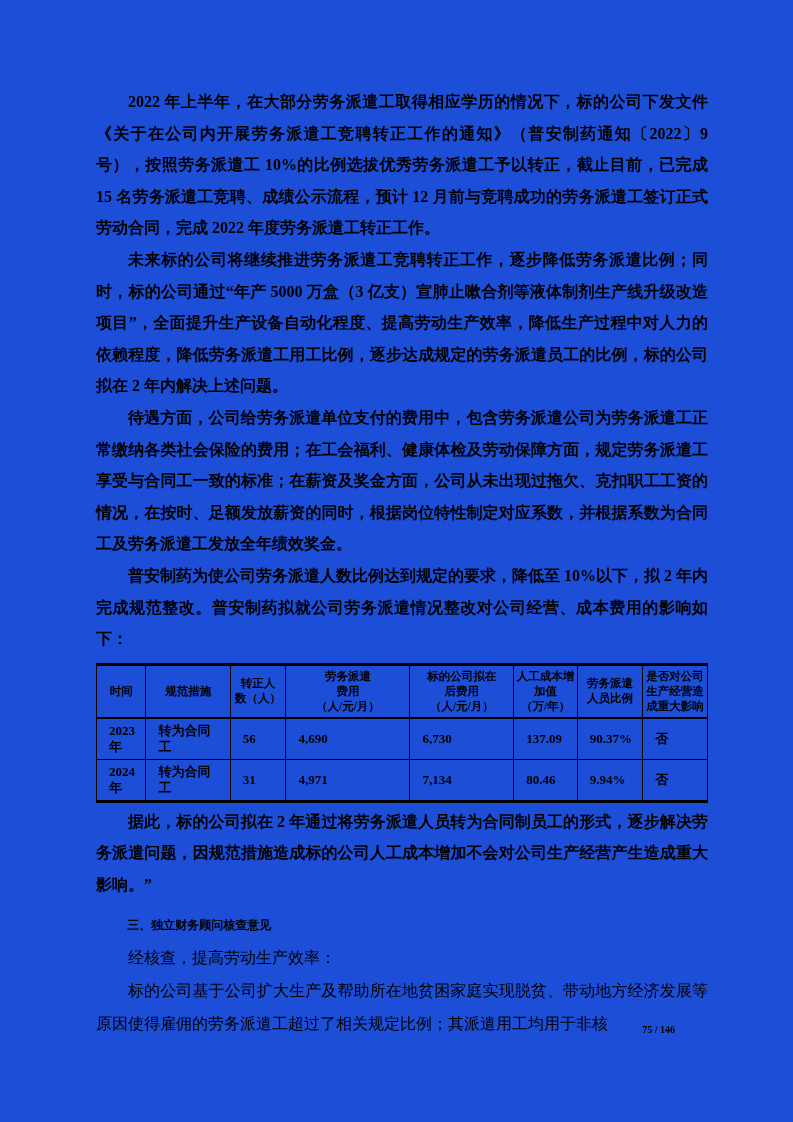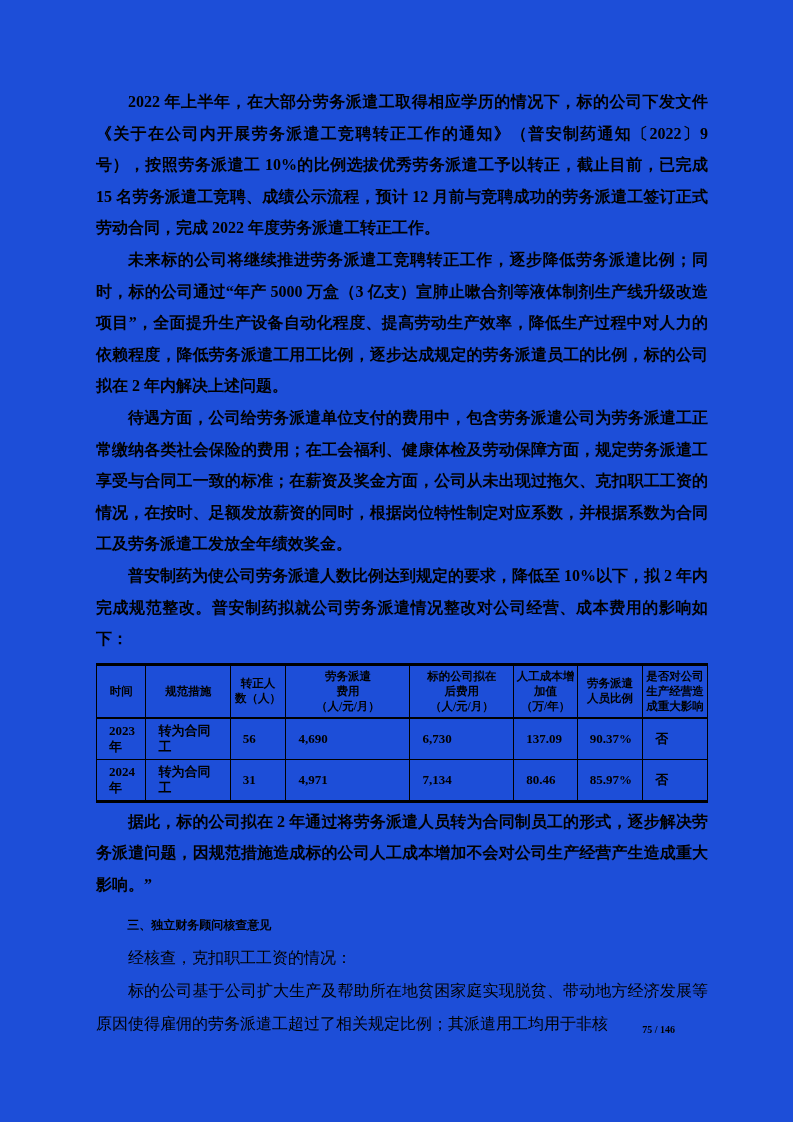"85.97%" td { text: 85.97% -> 9.94% }
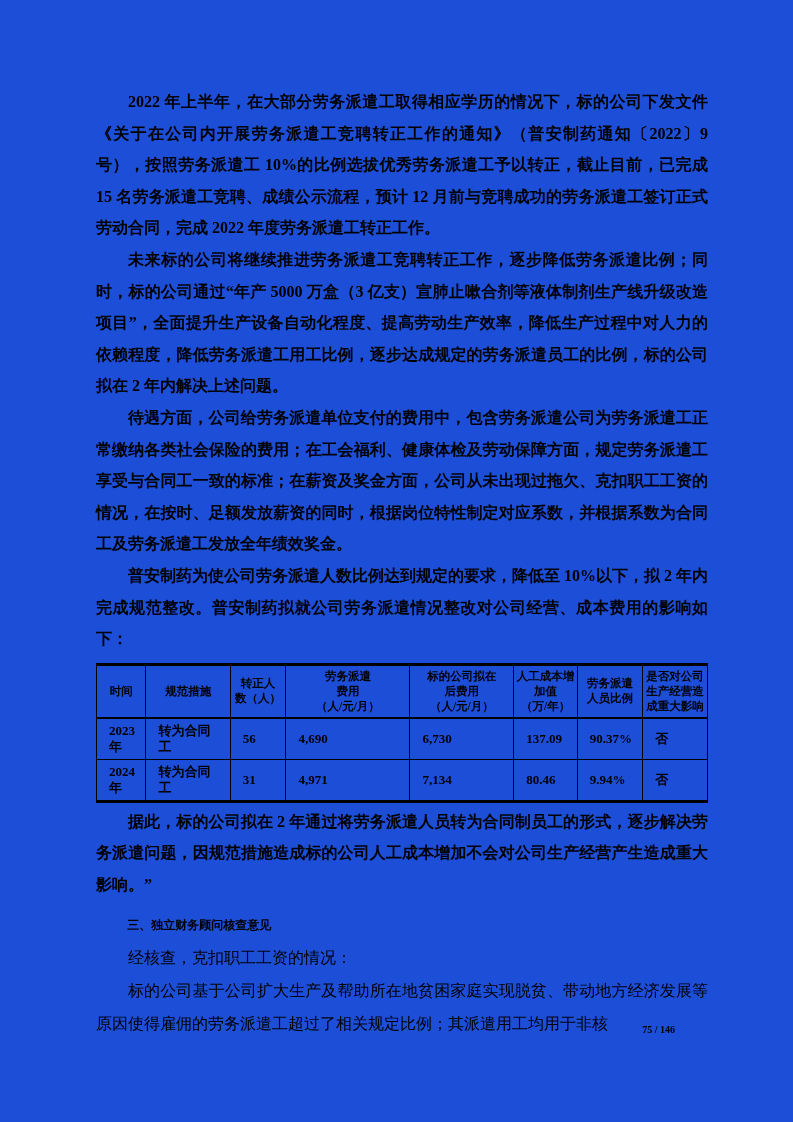"经核查，克扣职工工资的情况：" p.song { text: 克扣职工工资的情况 -> 提高劳动生产效率 }
